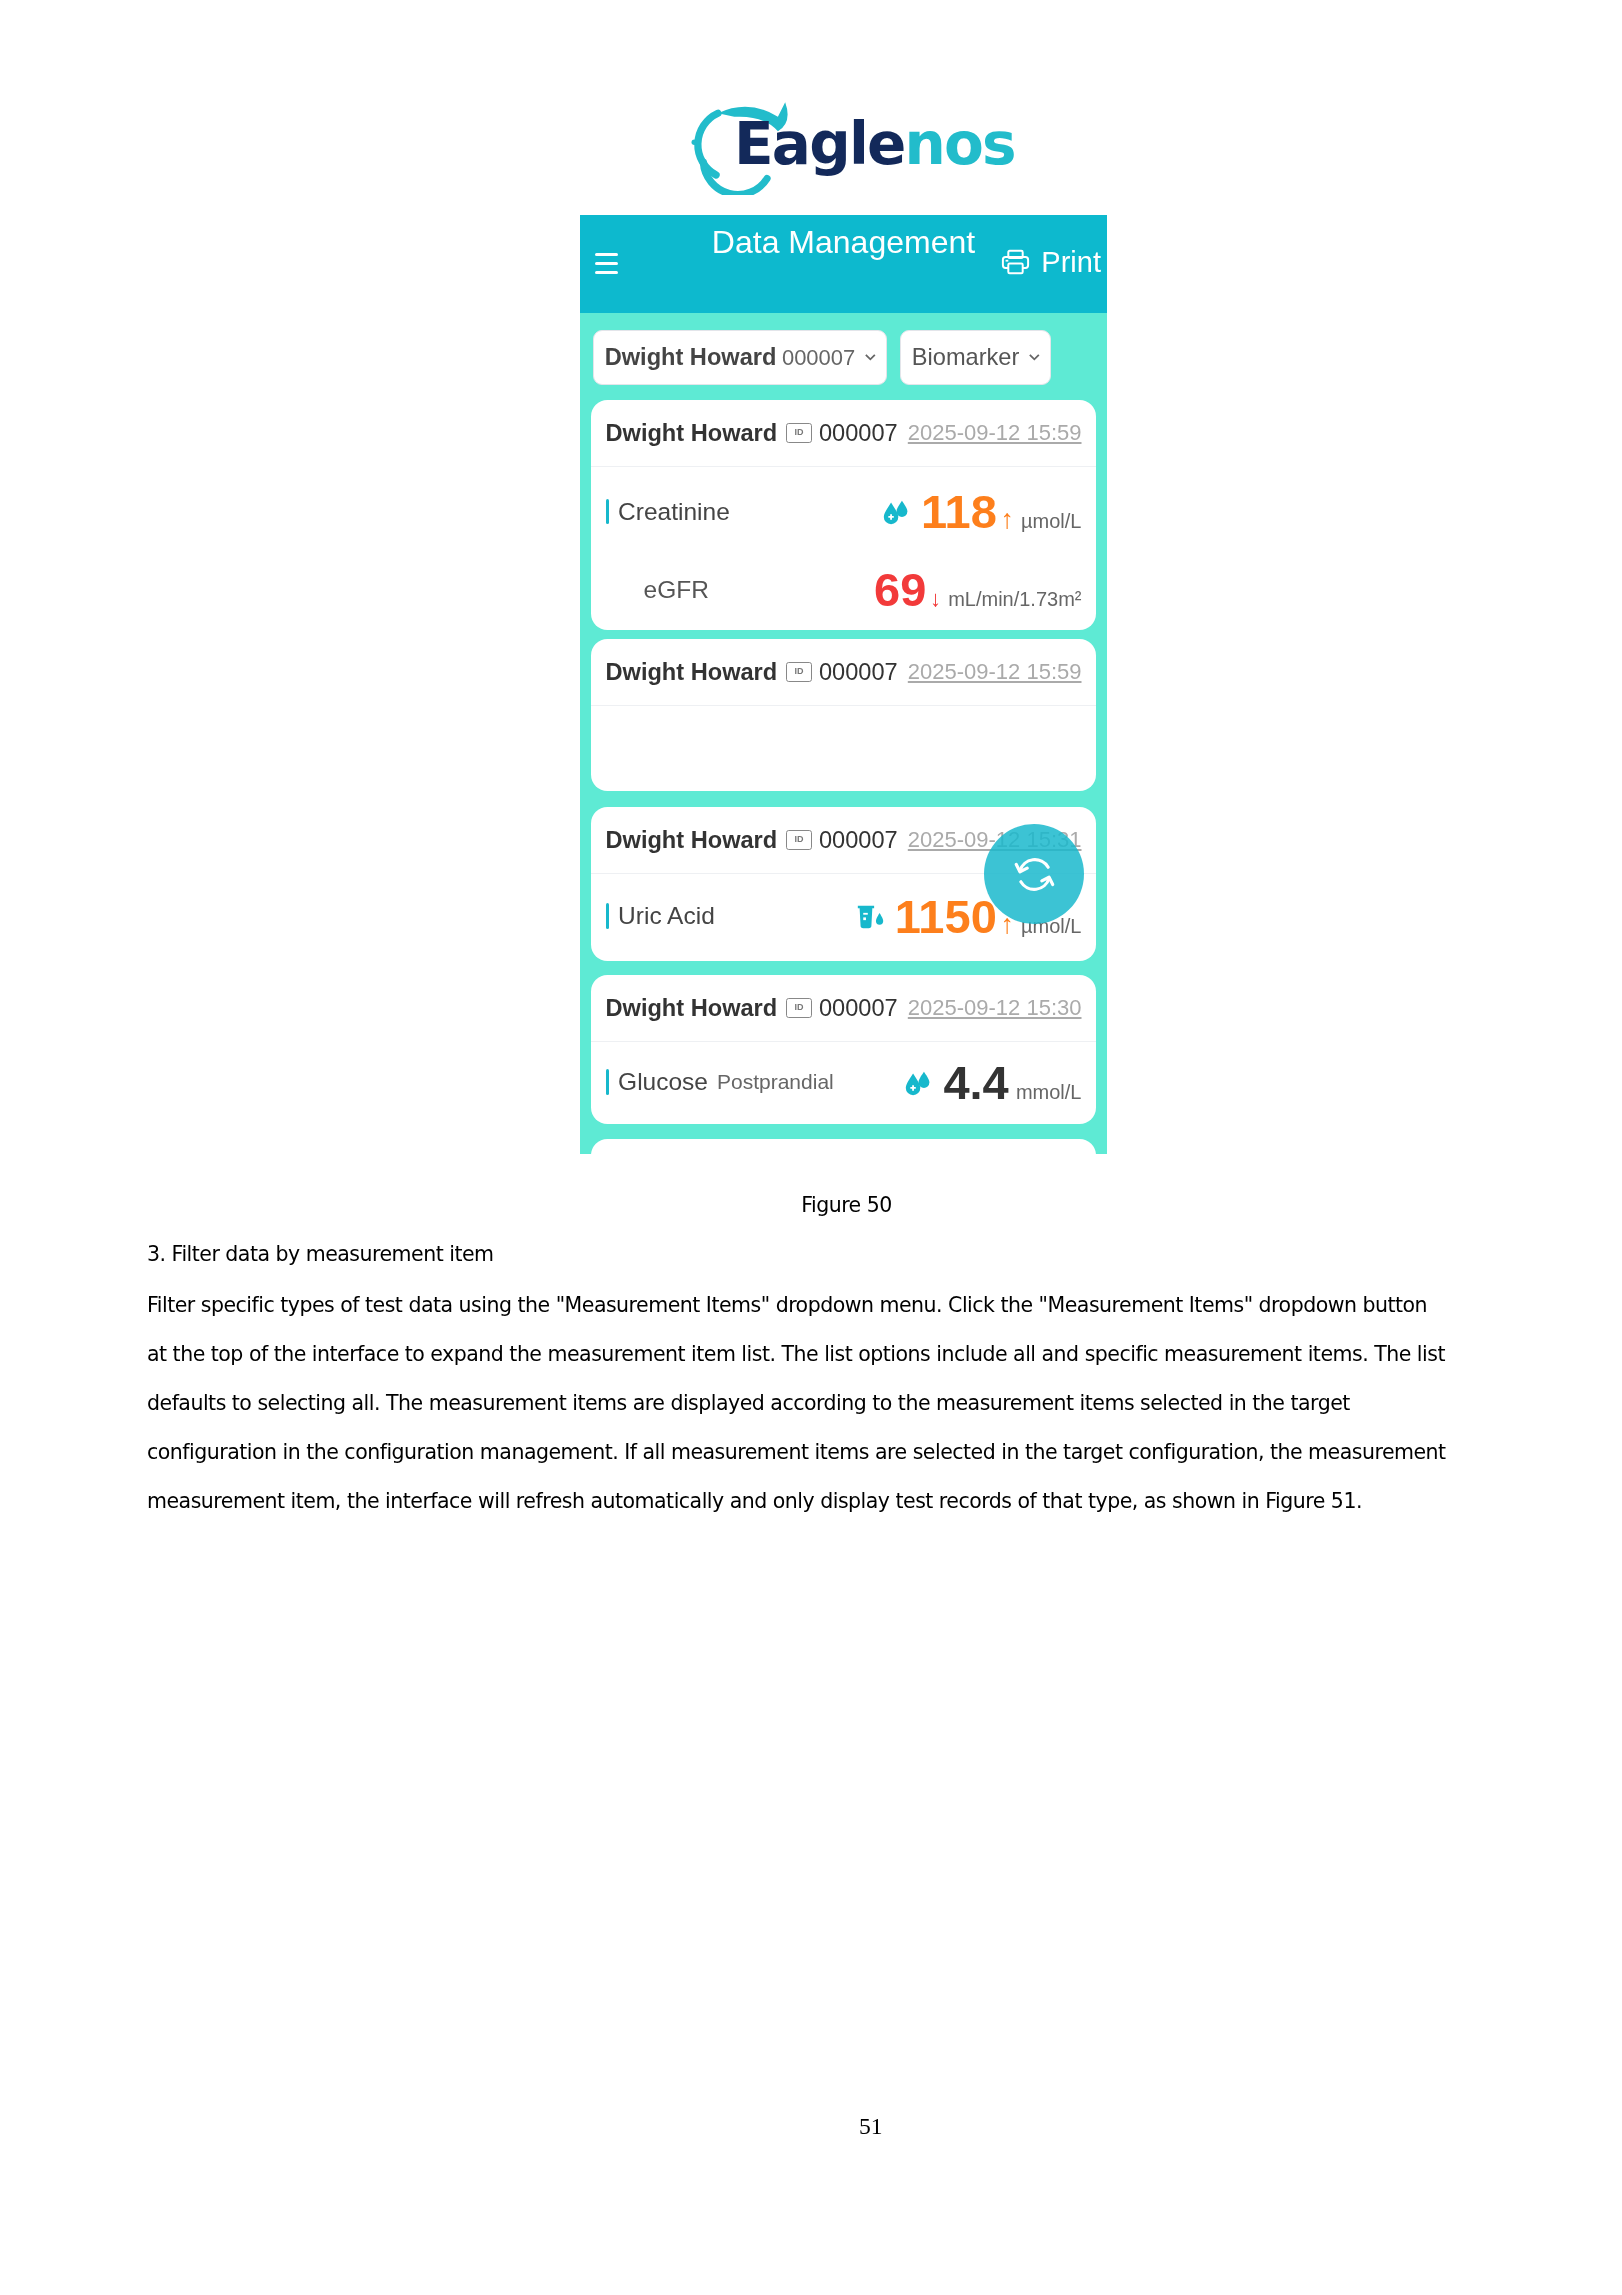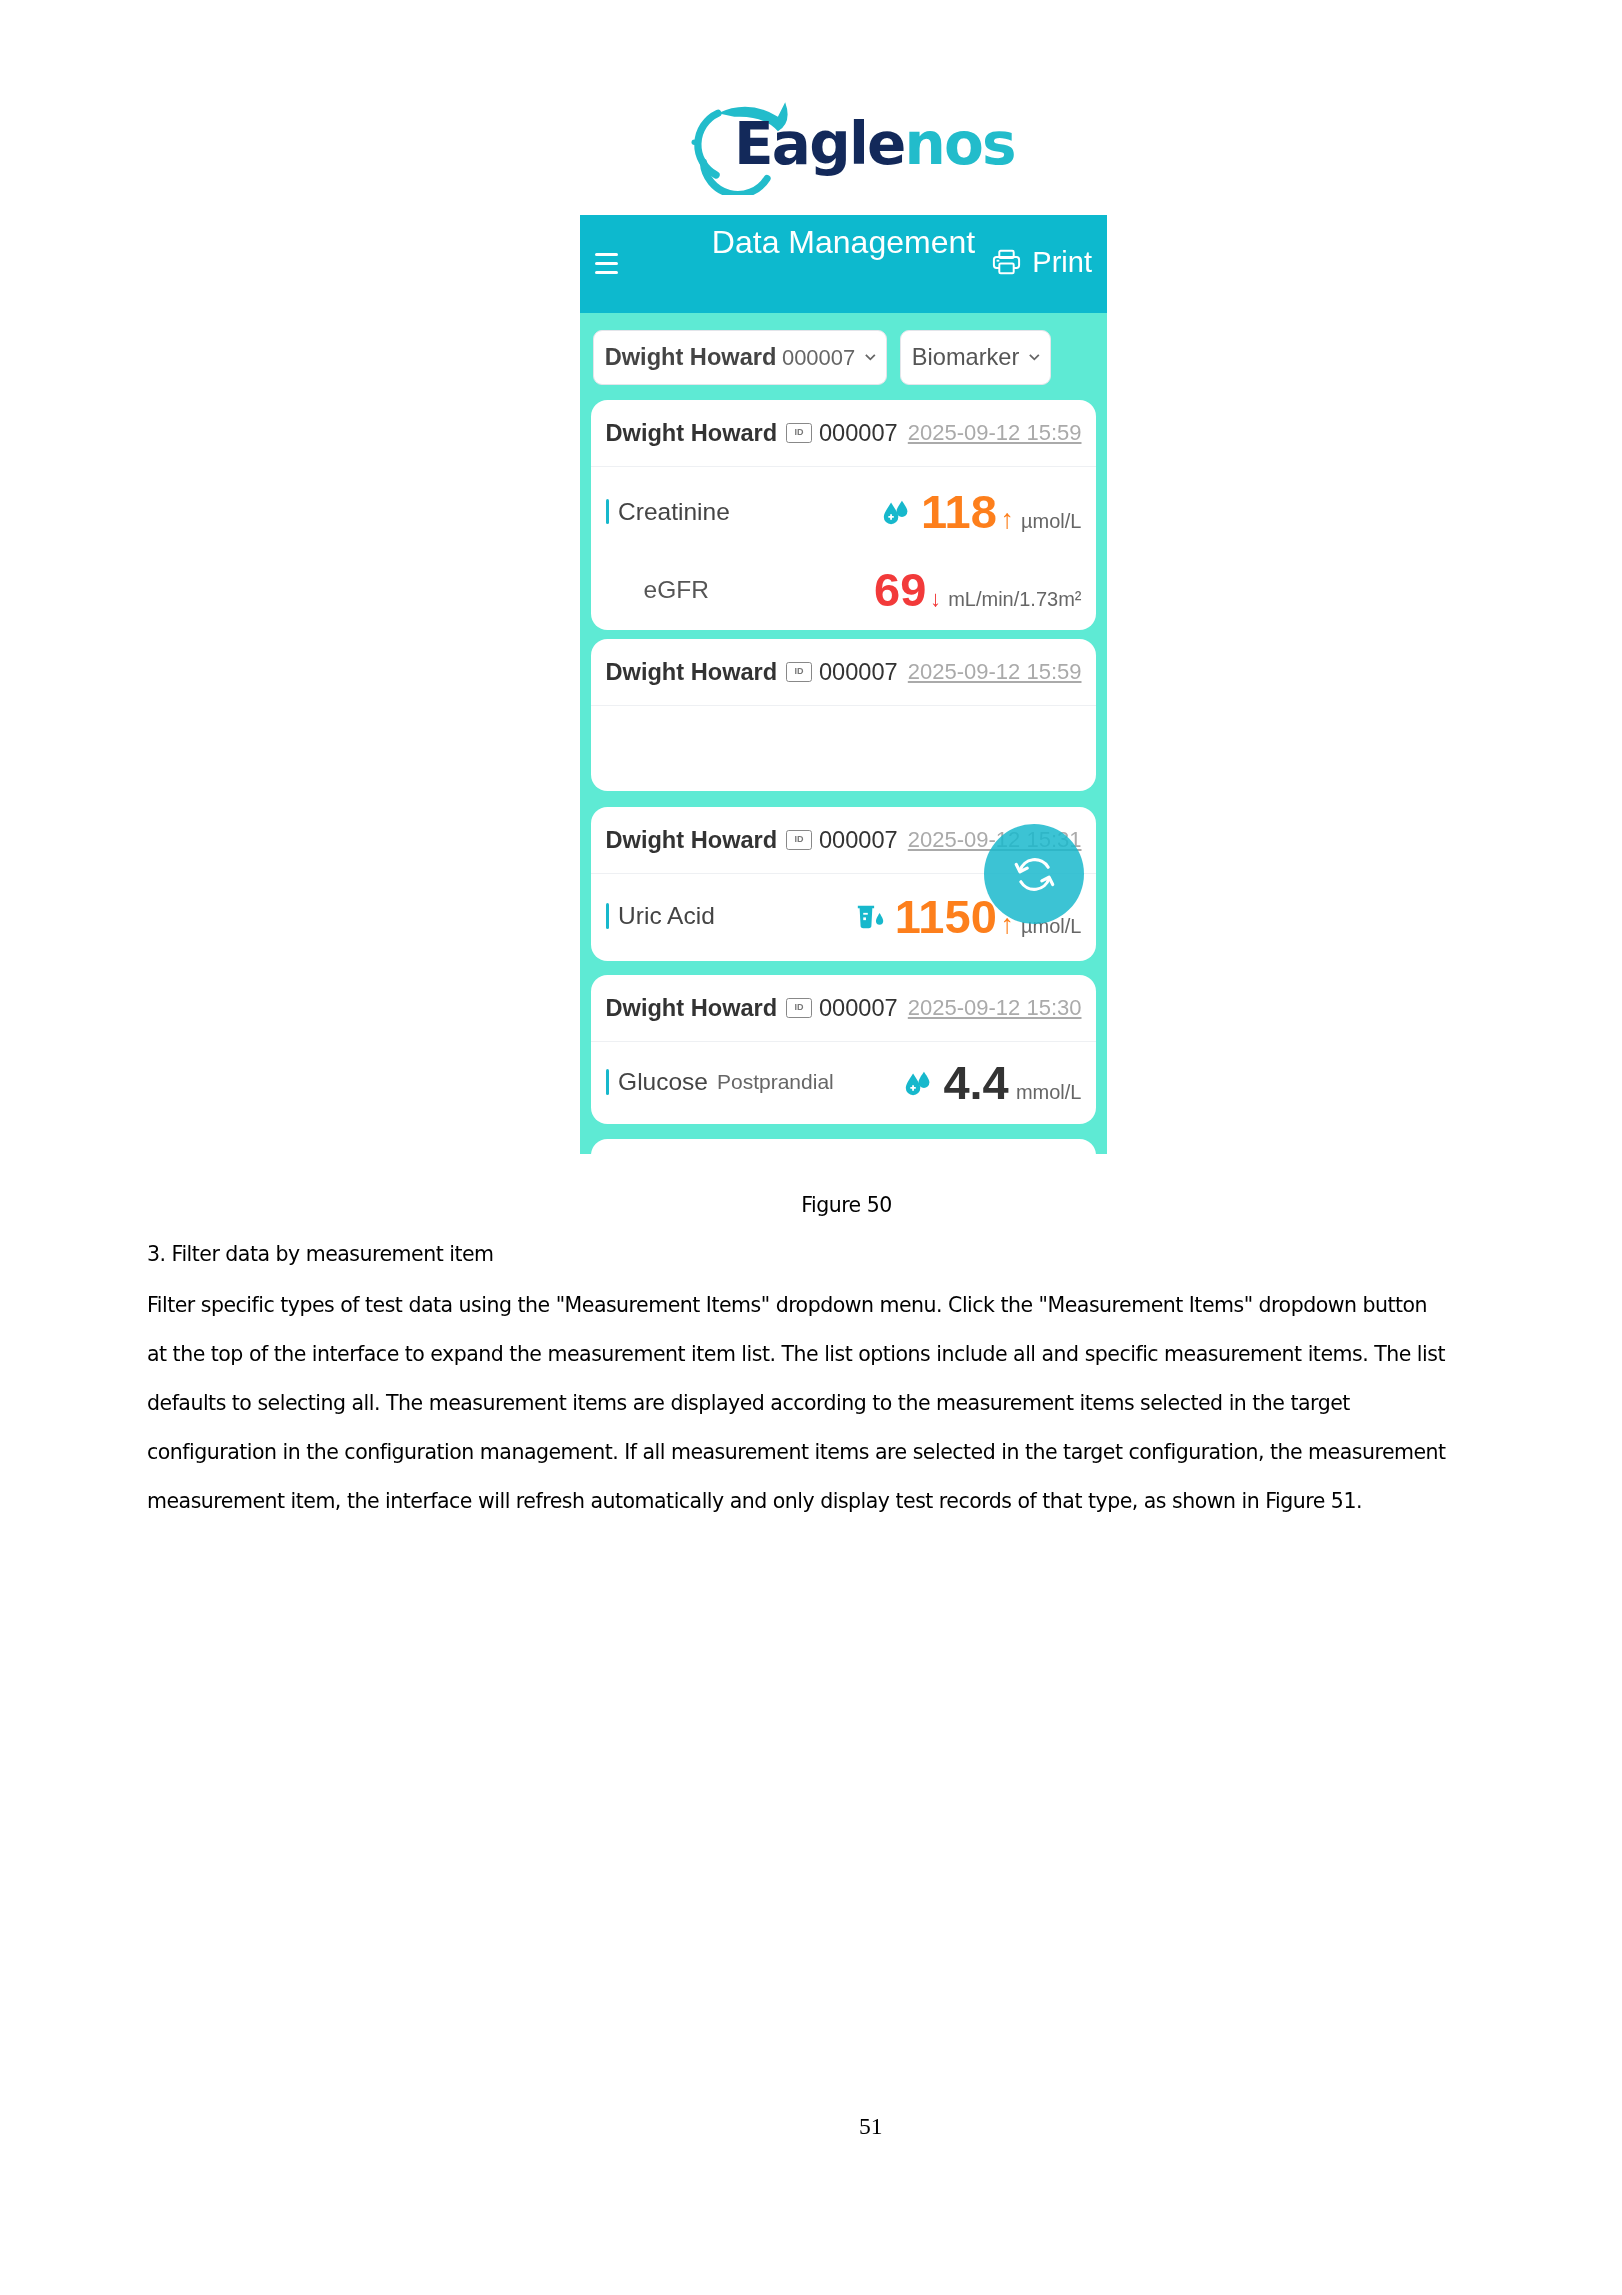"Print" .print-btn { right: 15px -> 6px }
